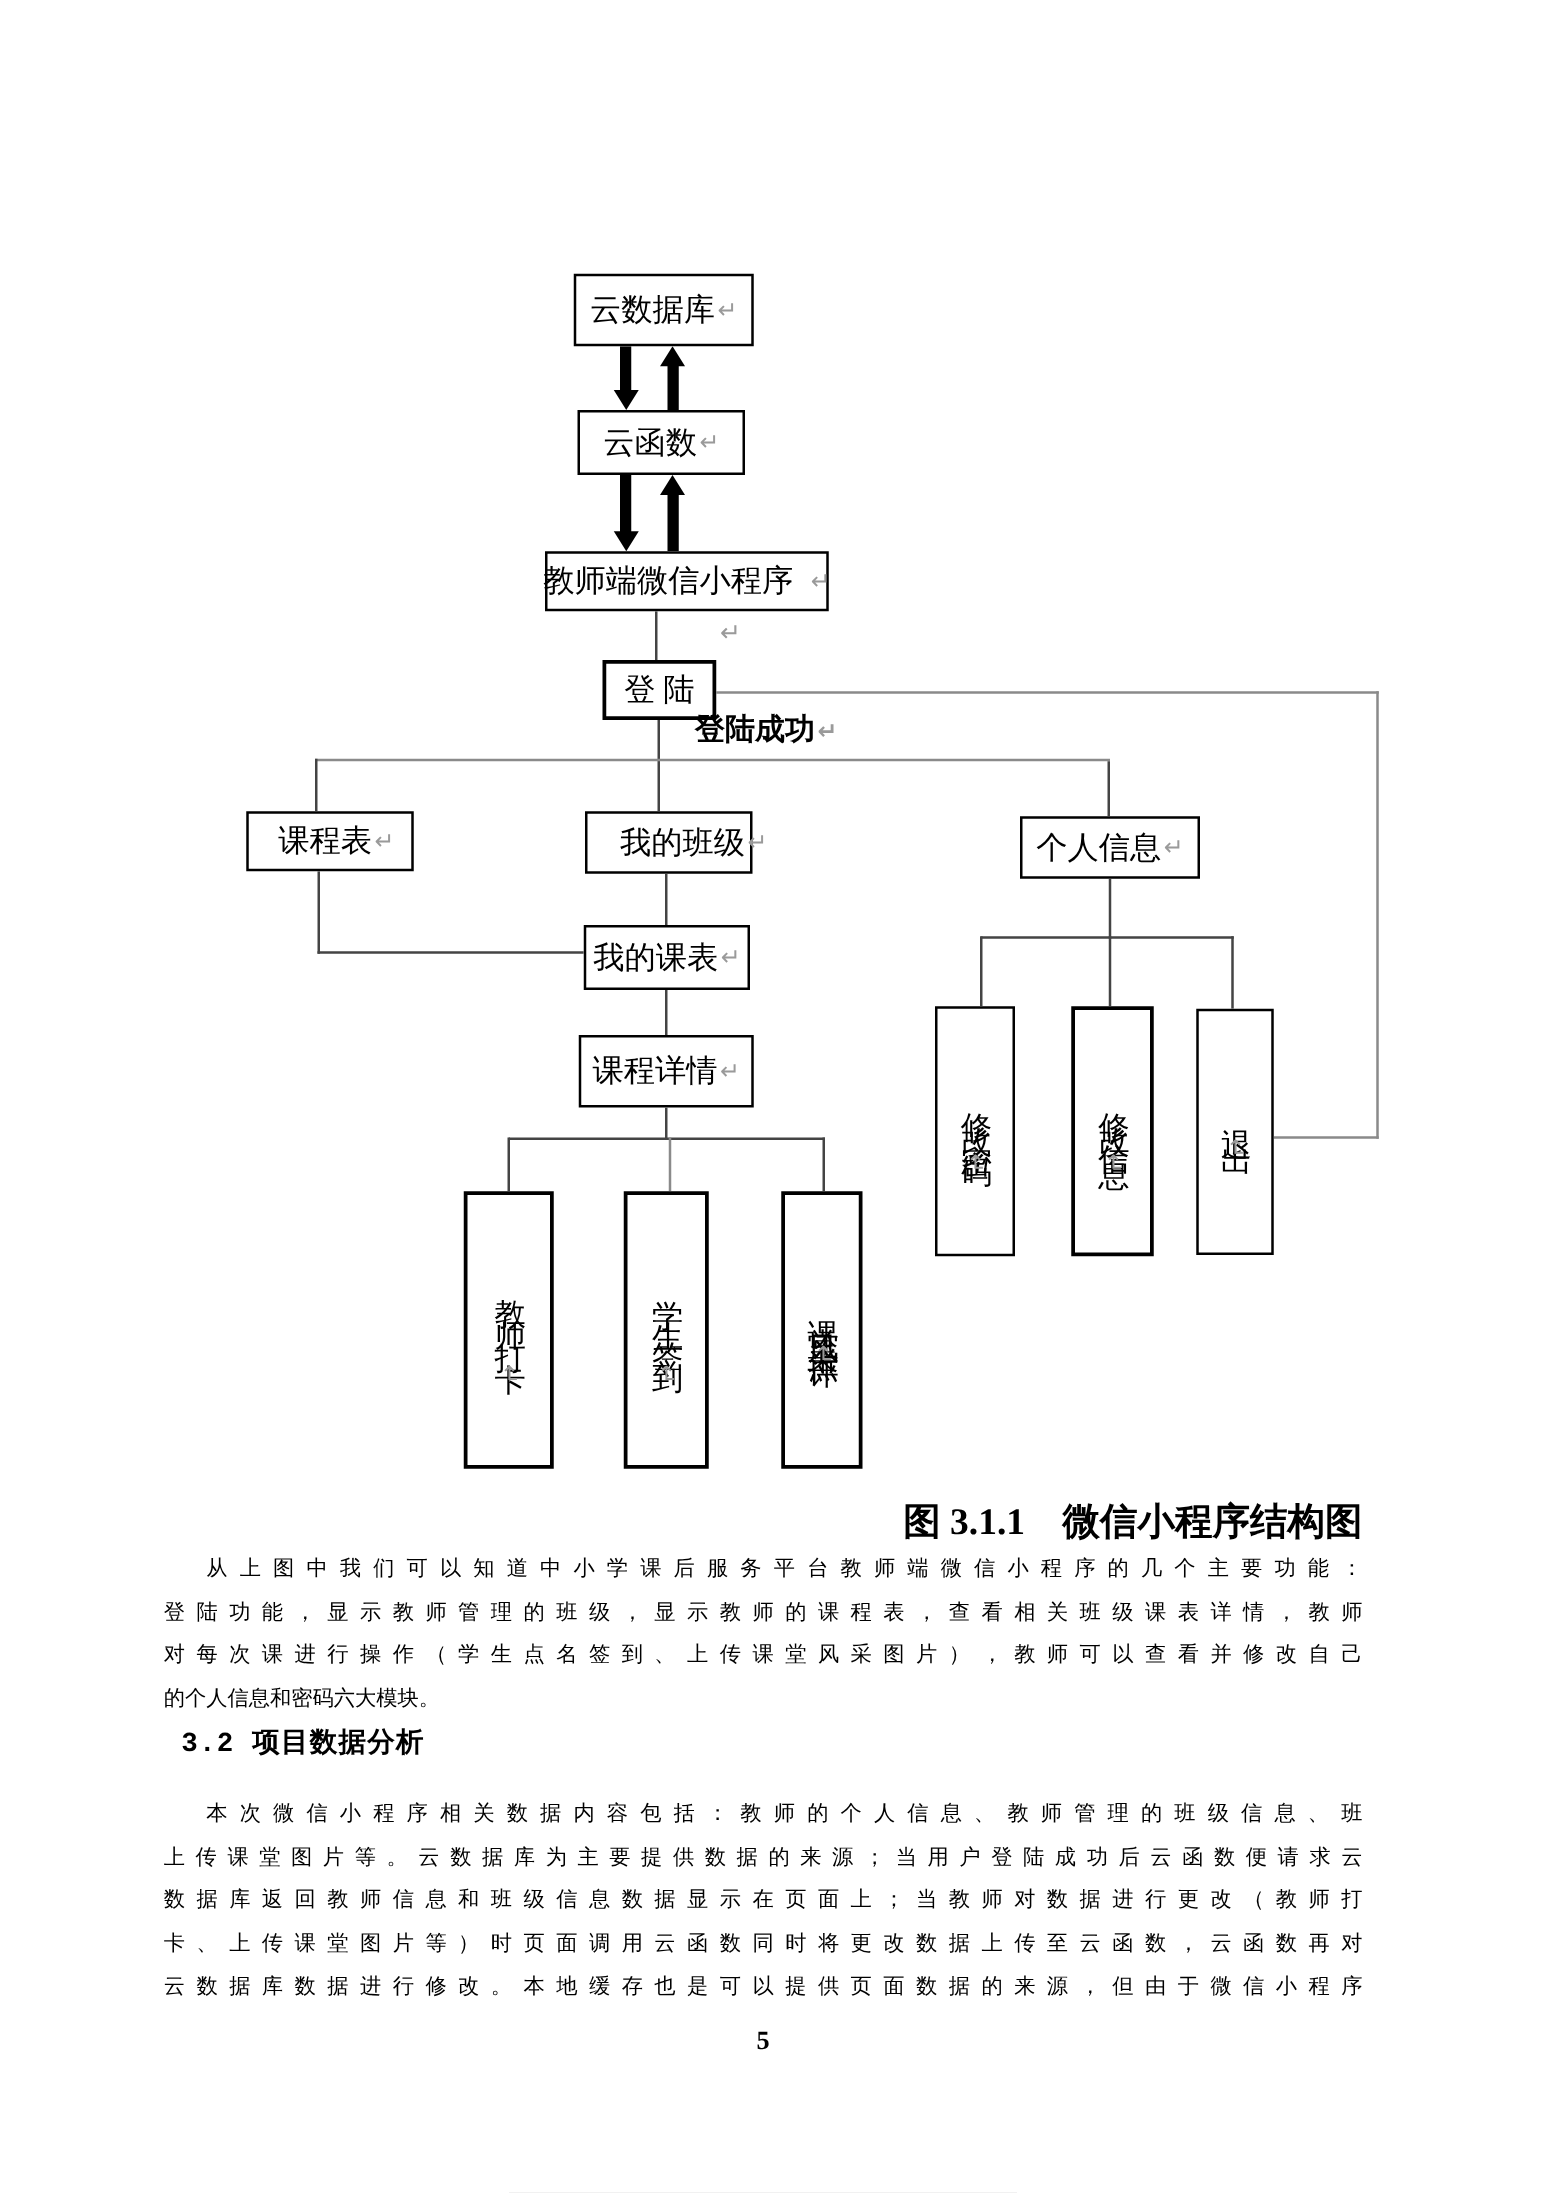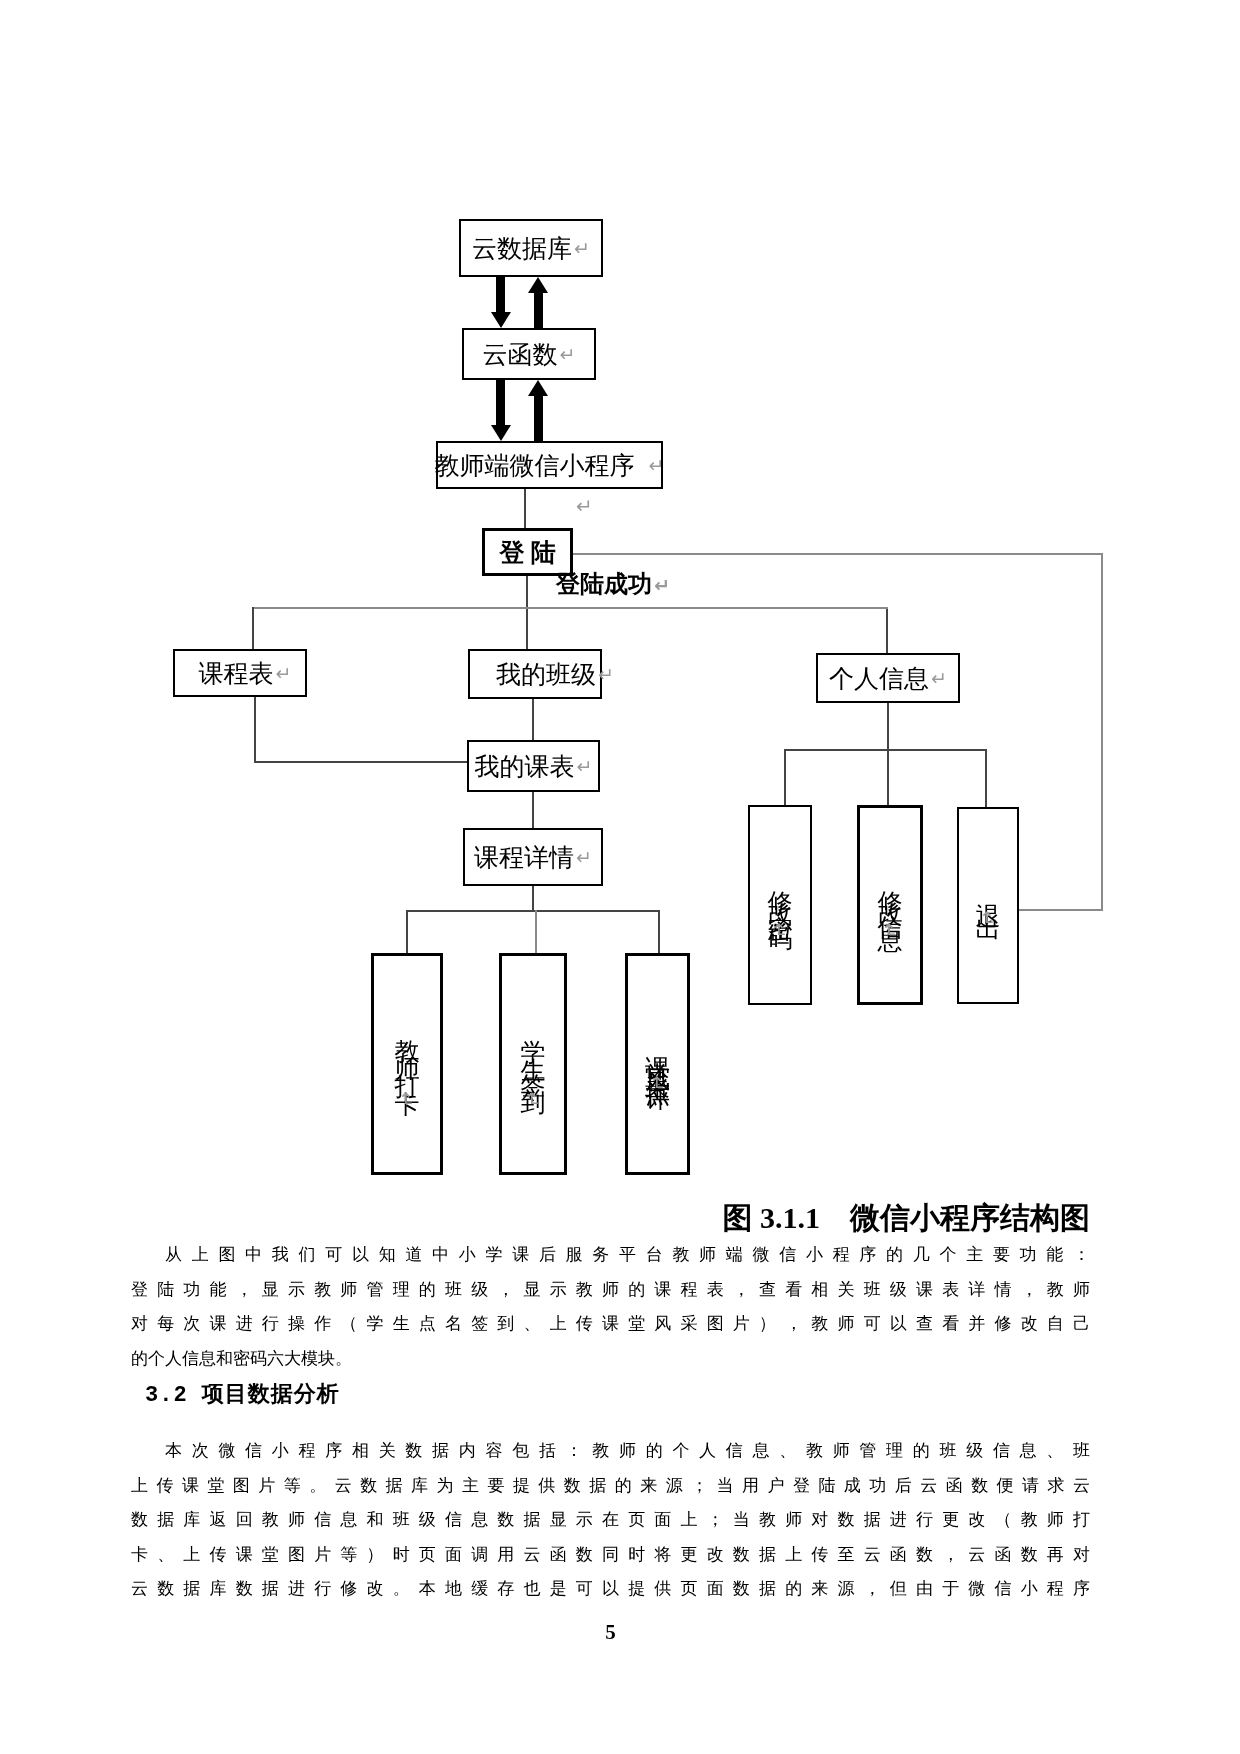"登 陆" div.node { font-weight: bold -> none }
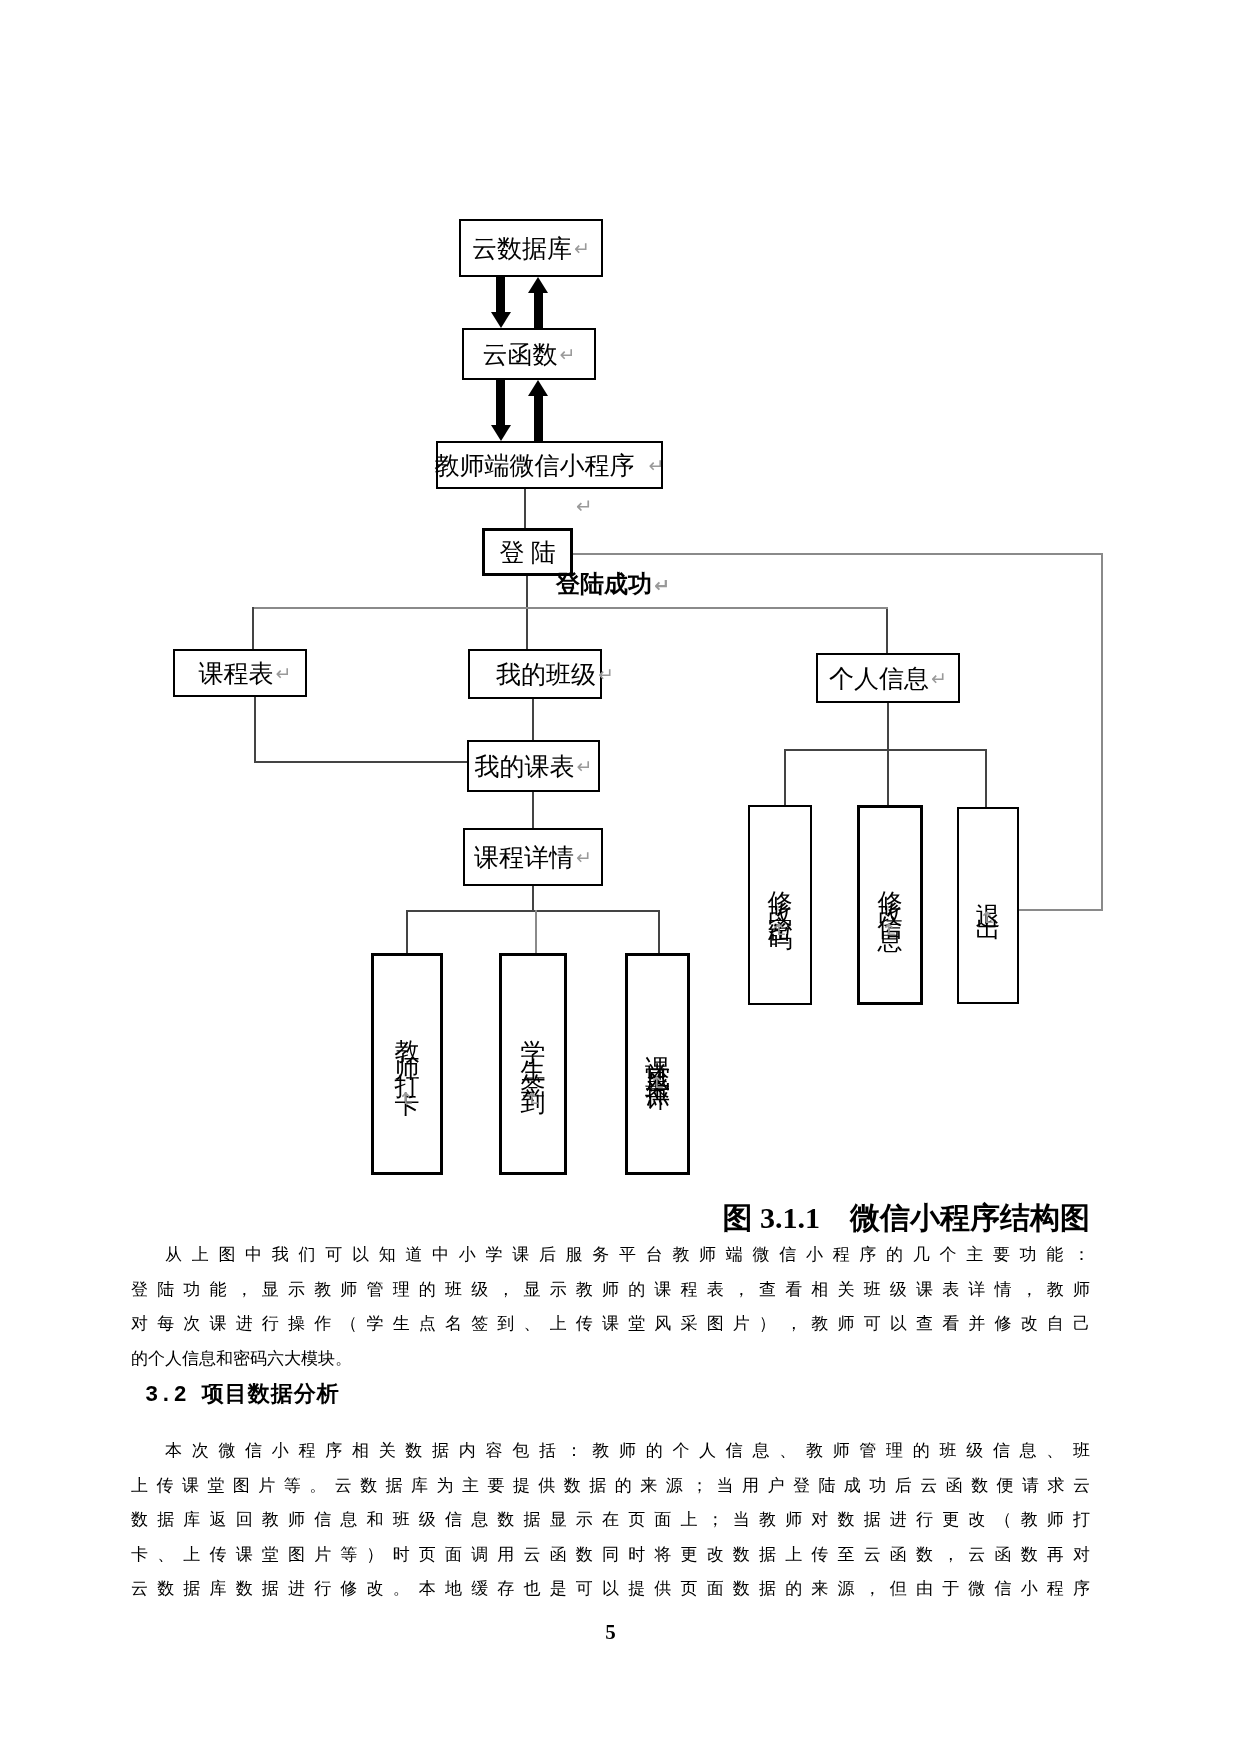"课程表" div.node { left: 173px -> 197px }
